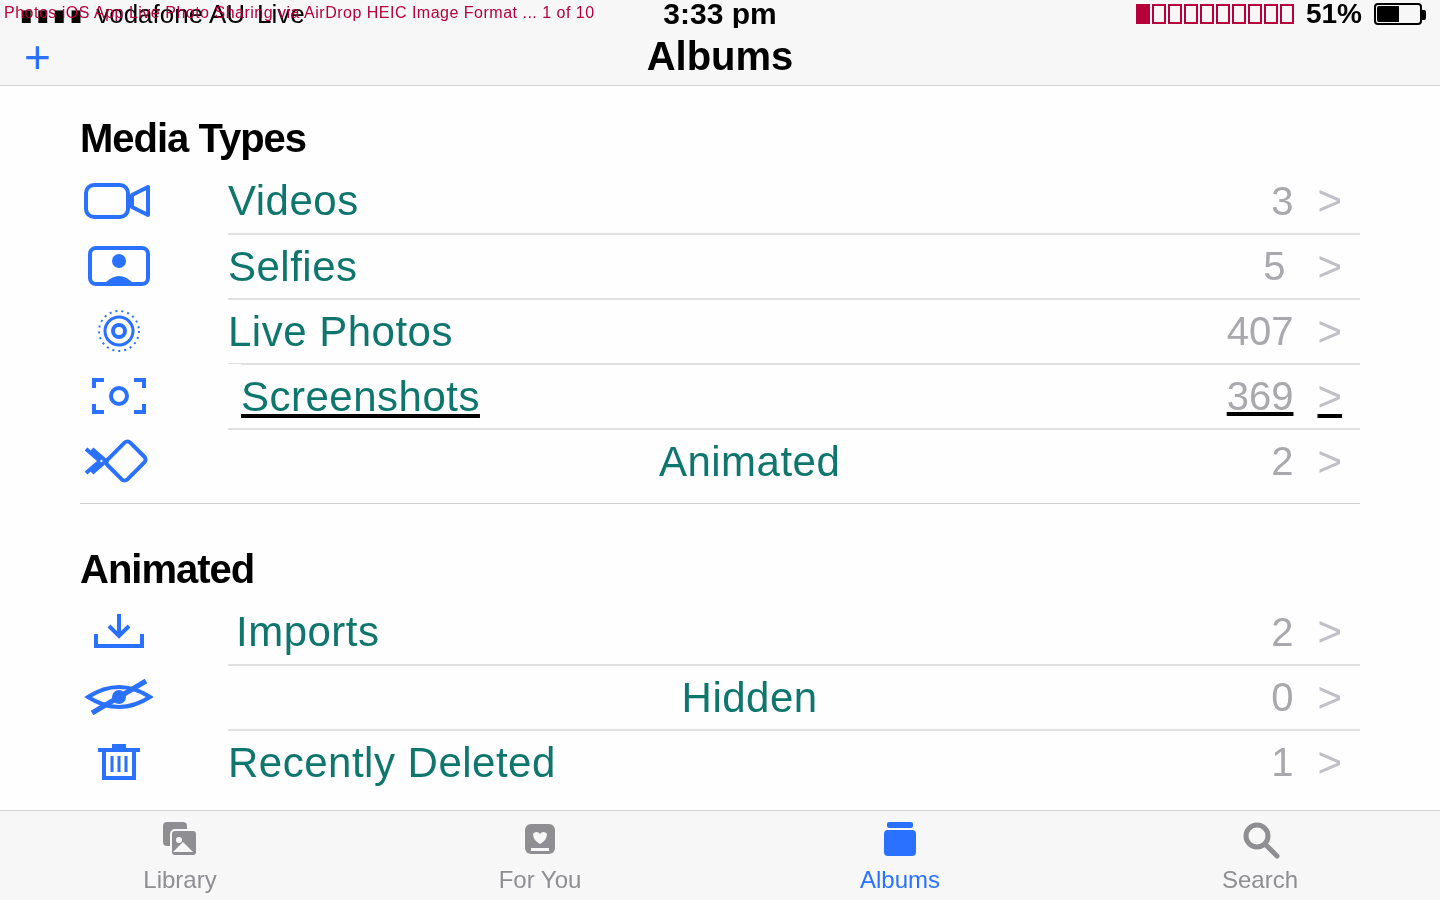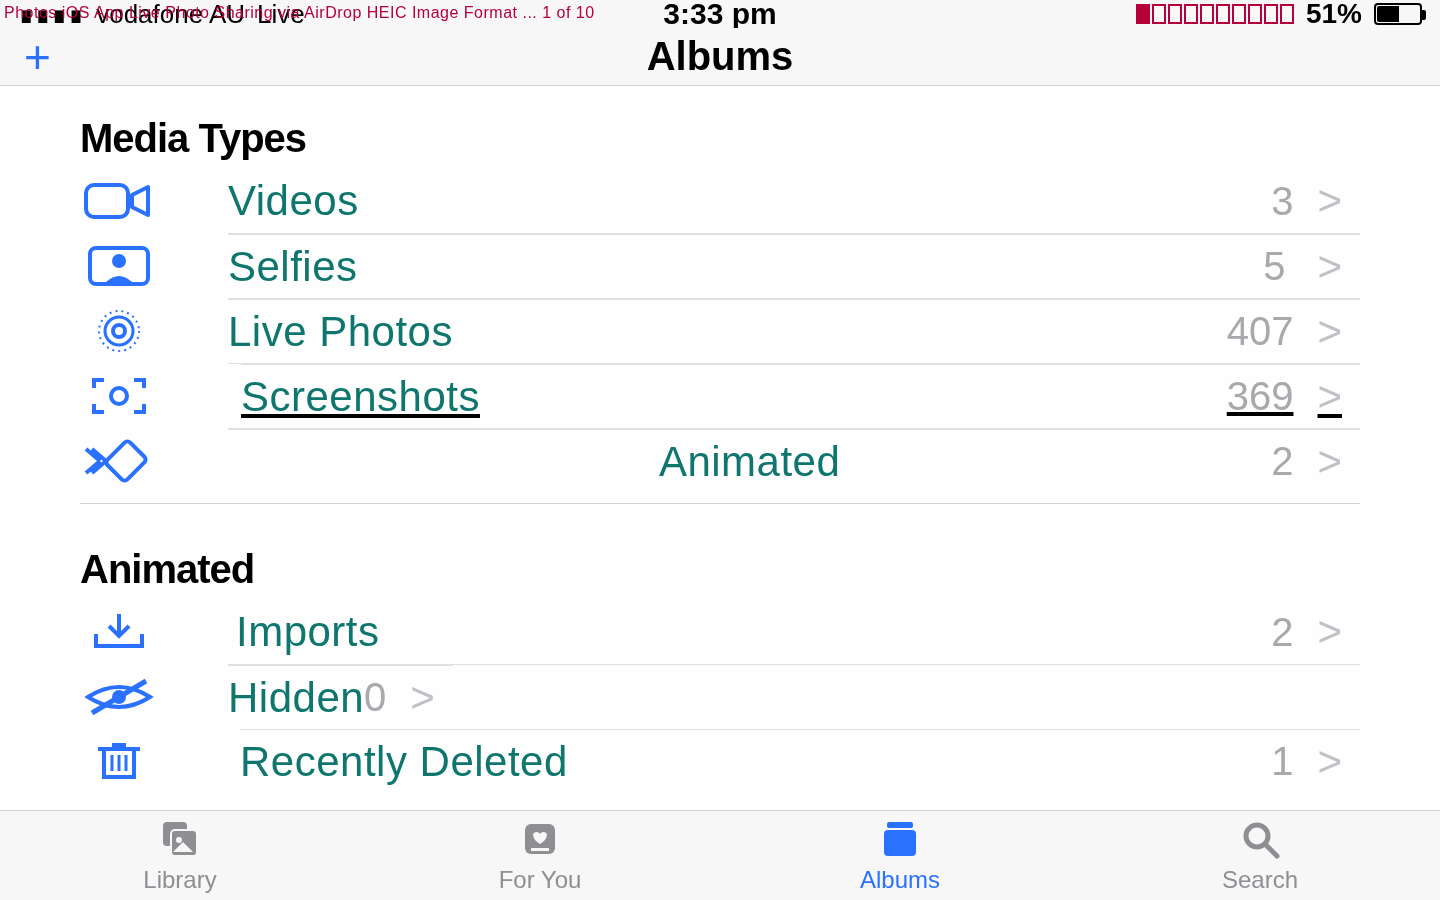"Hidden" div { flex-direction: row -> column }
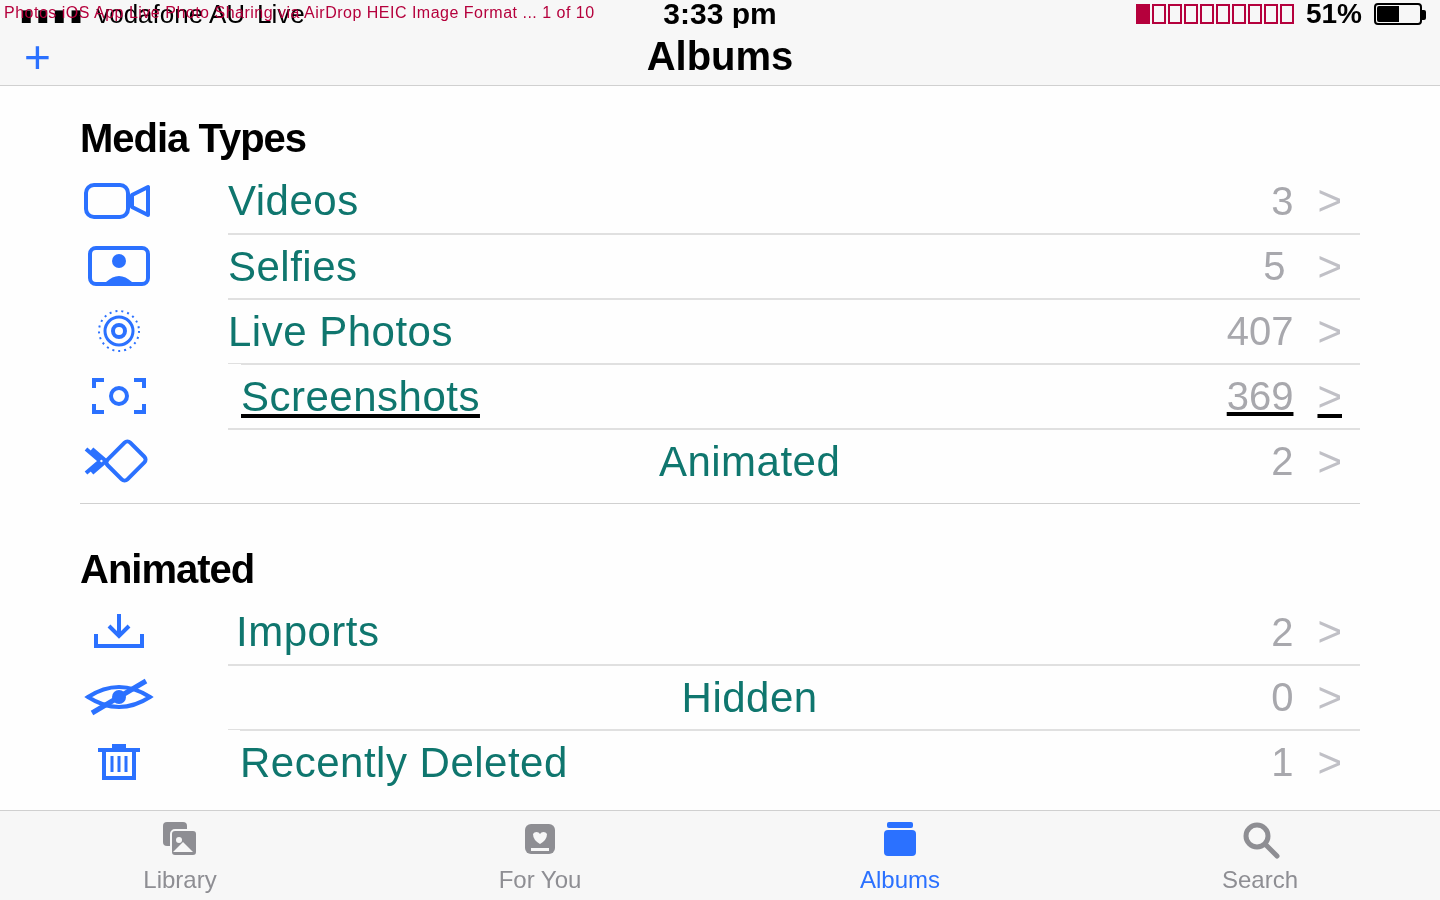"Recently Deleted" div.row { margin-left: 12px -> 0px }
